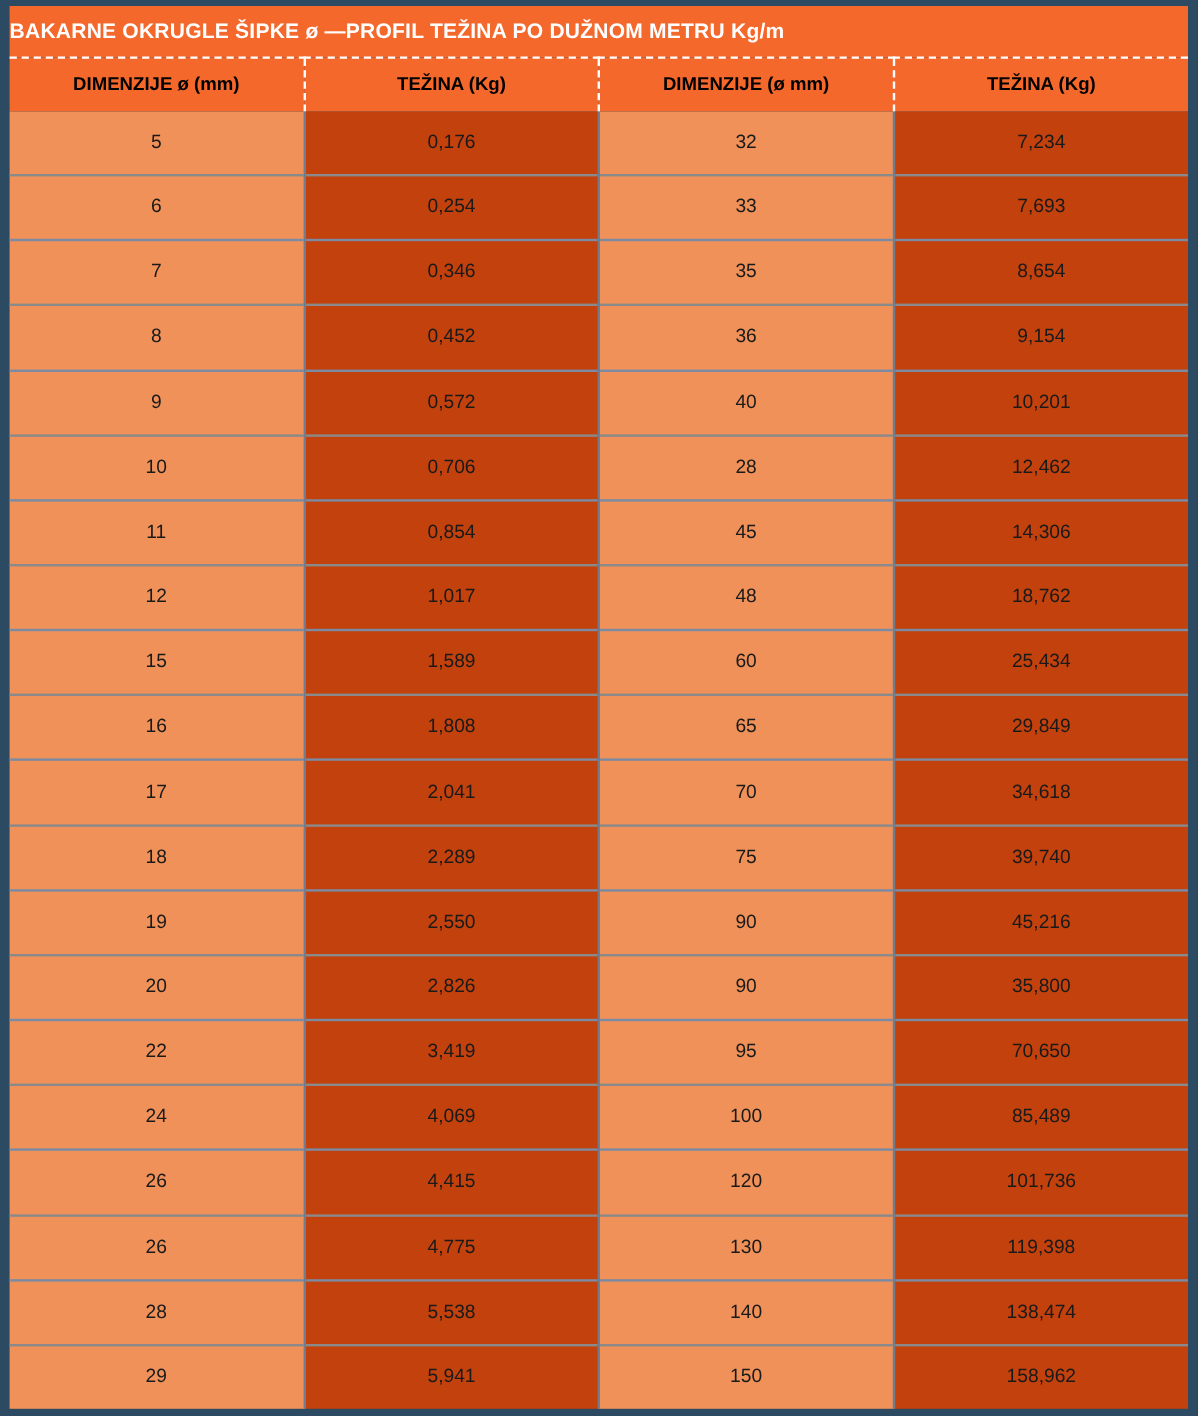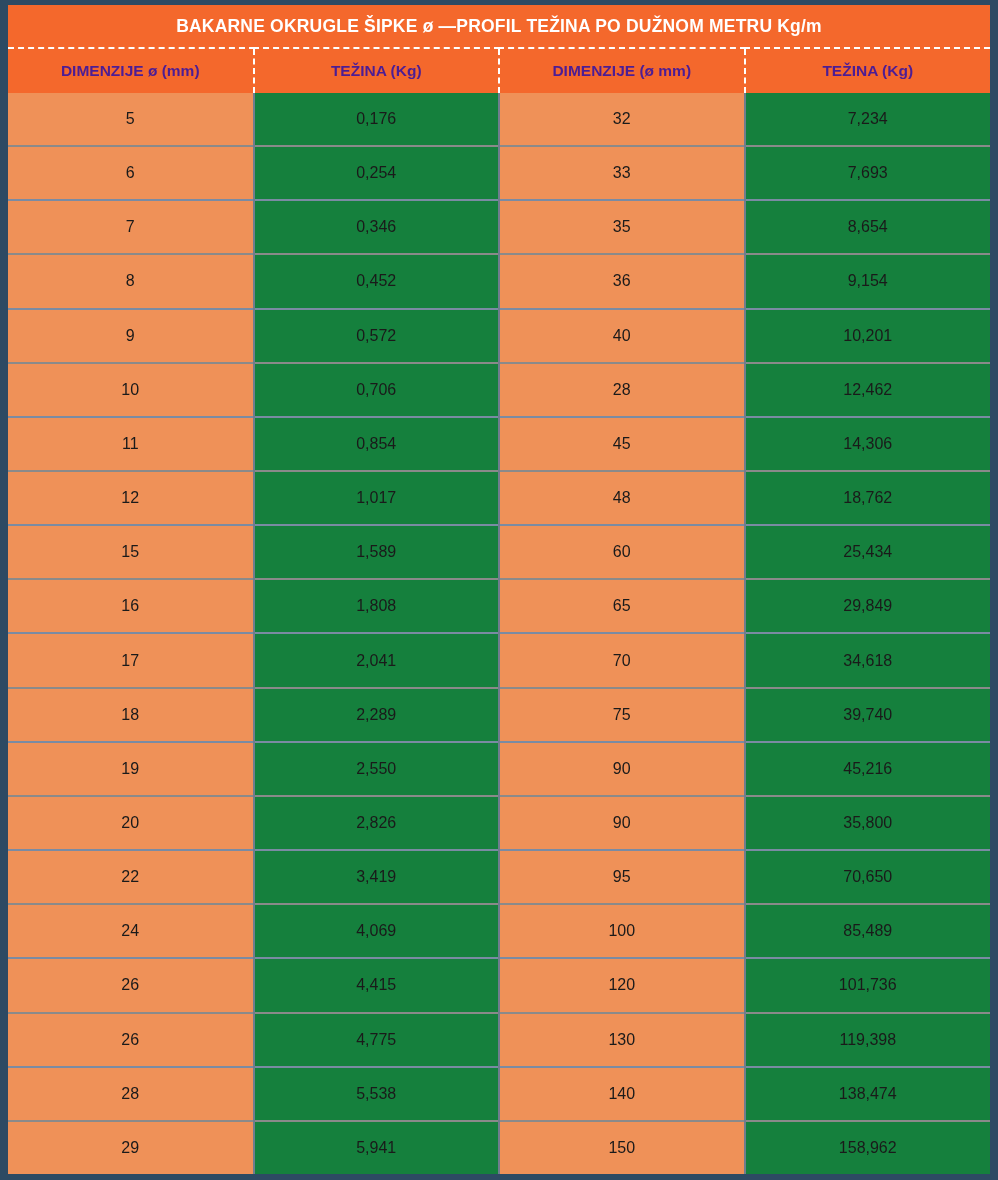"BAKARNE OKRUGLE ŠIPKE ø —PROFIL" .title-cell { text-align: center -> left }
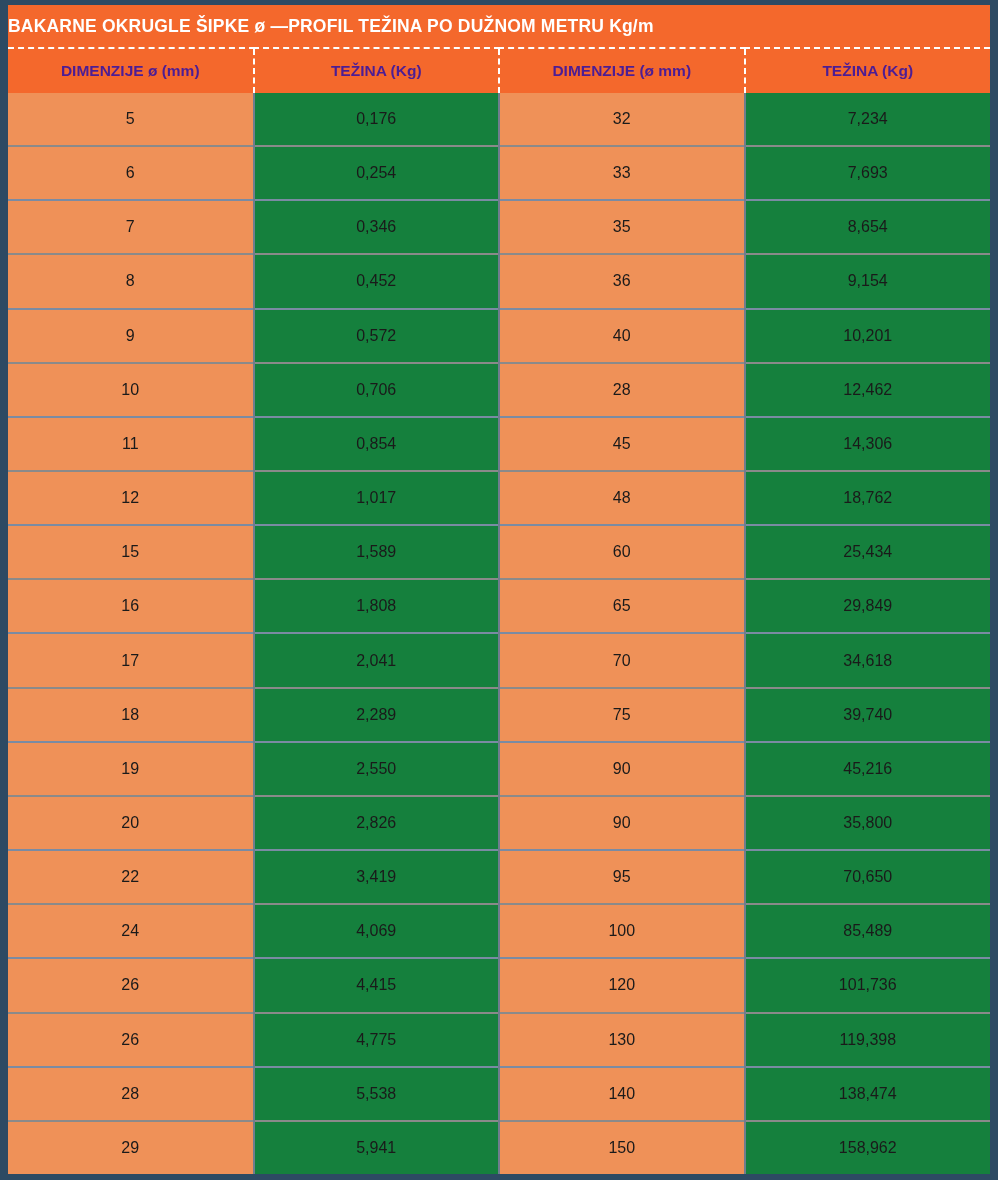"DIMENZIJE ø (mm)" .col-head { color: #4c1d95 -> #000000 }
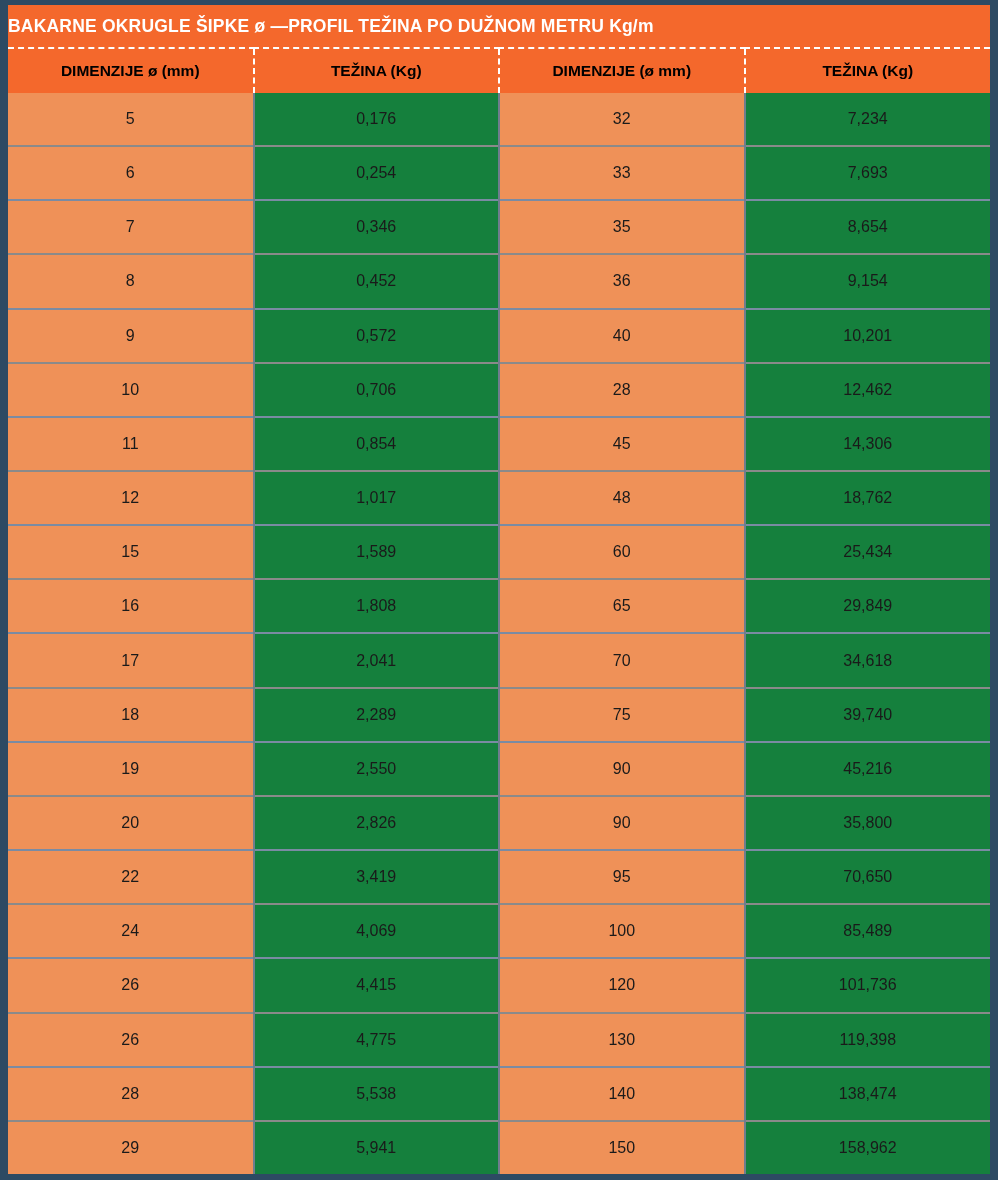"0,176" .cell.wgt { background: #15803d -> #c2410c }
